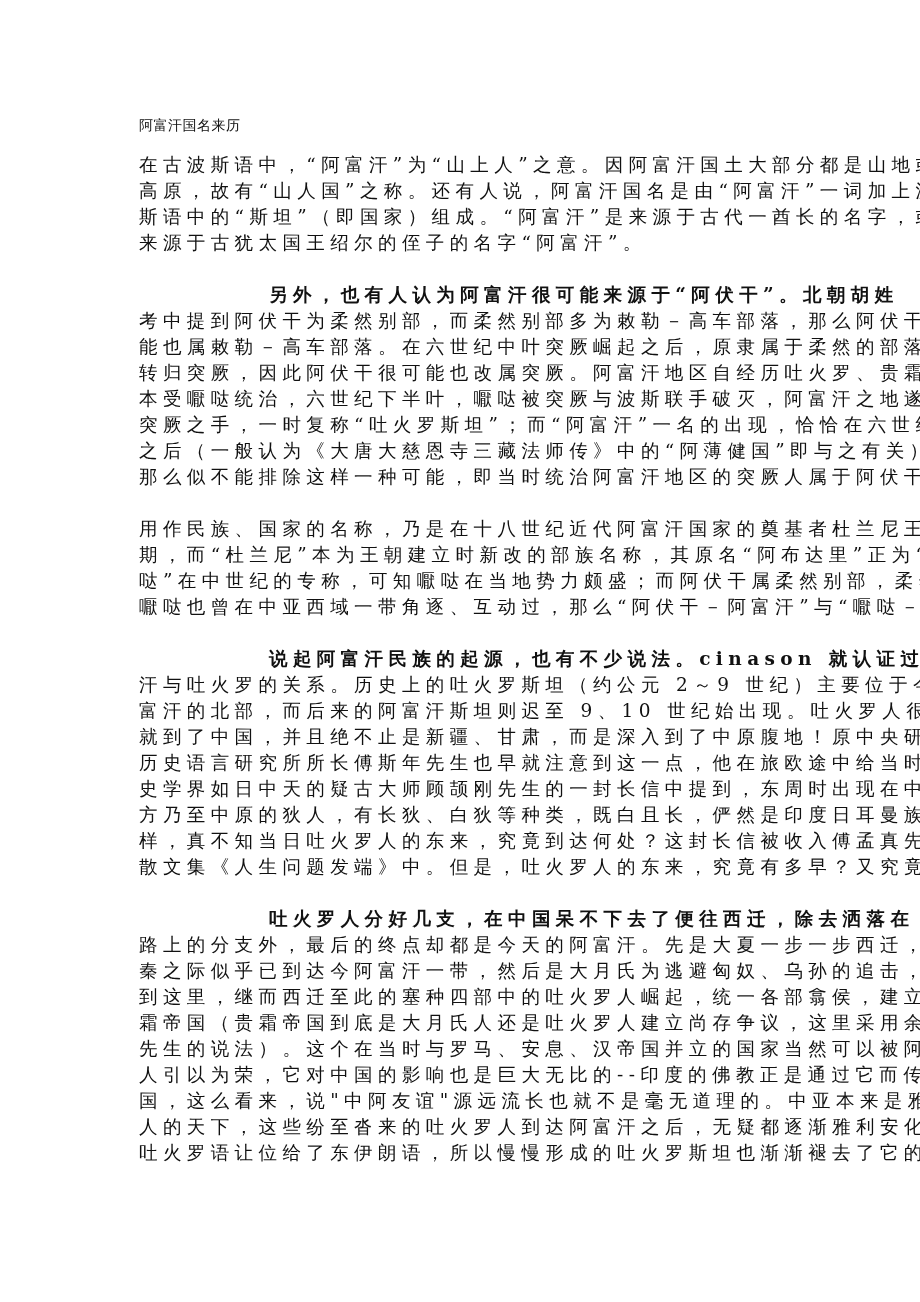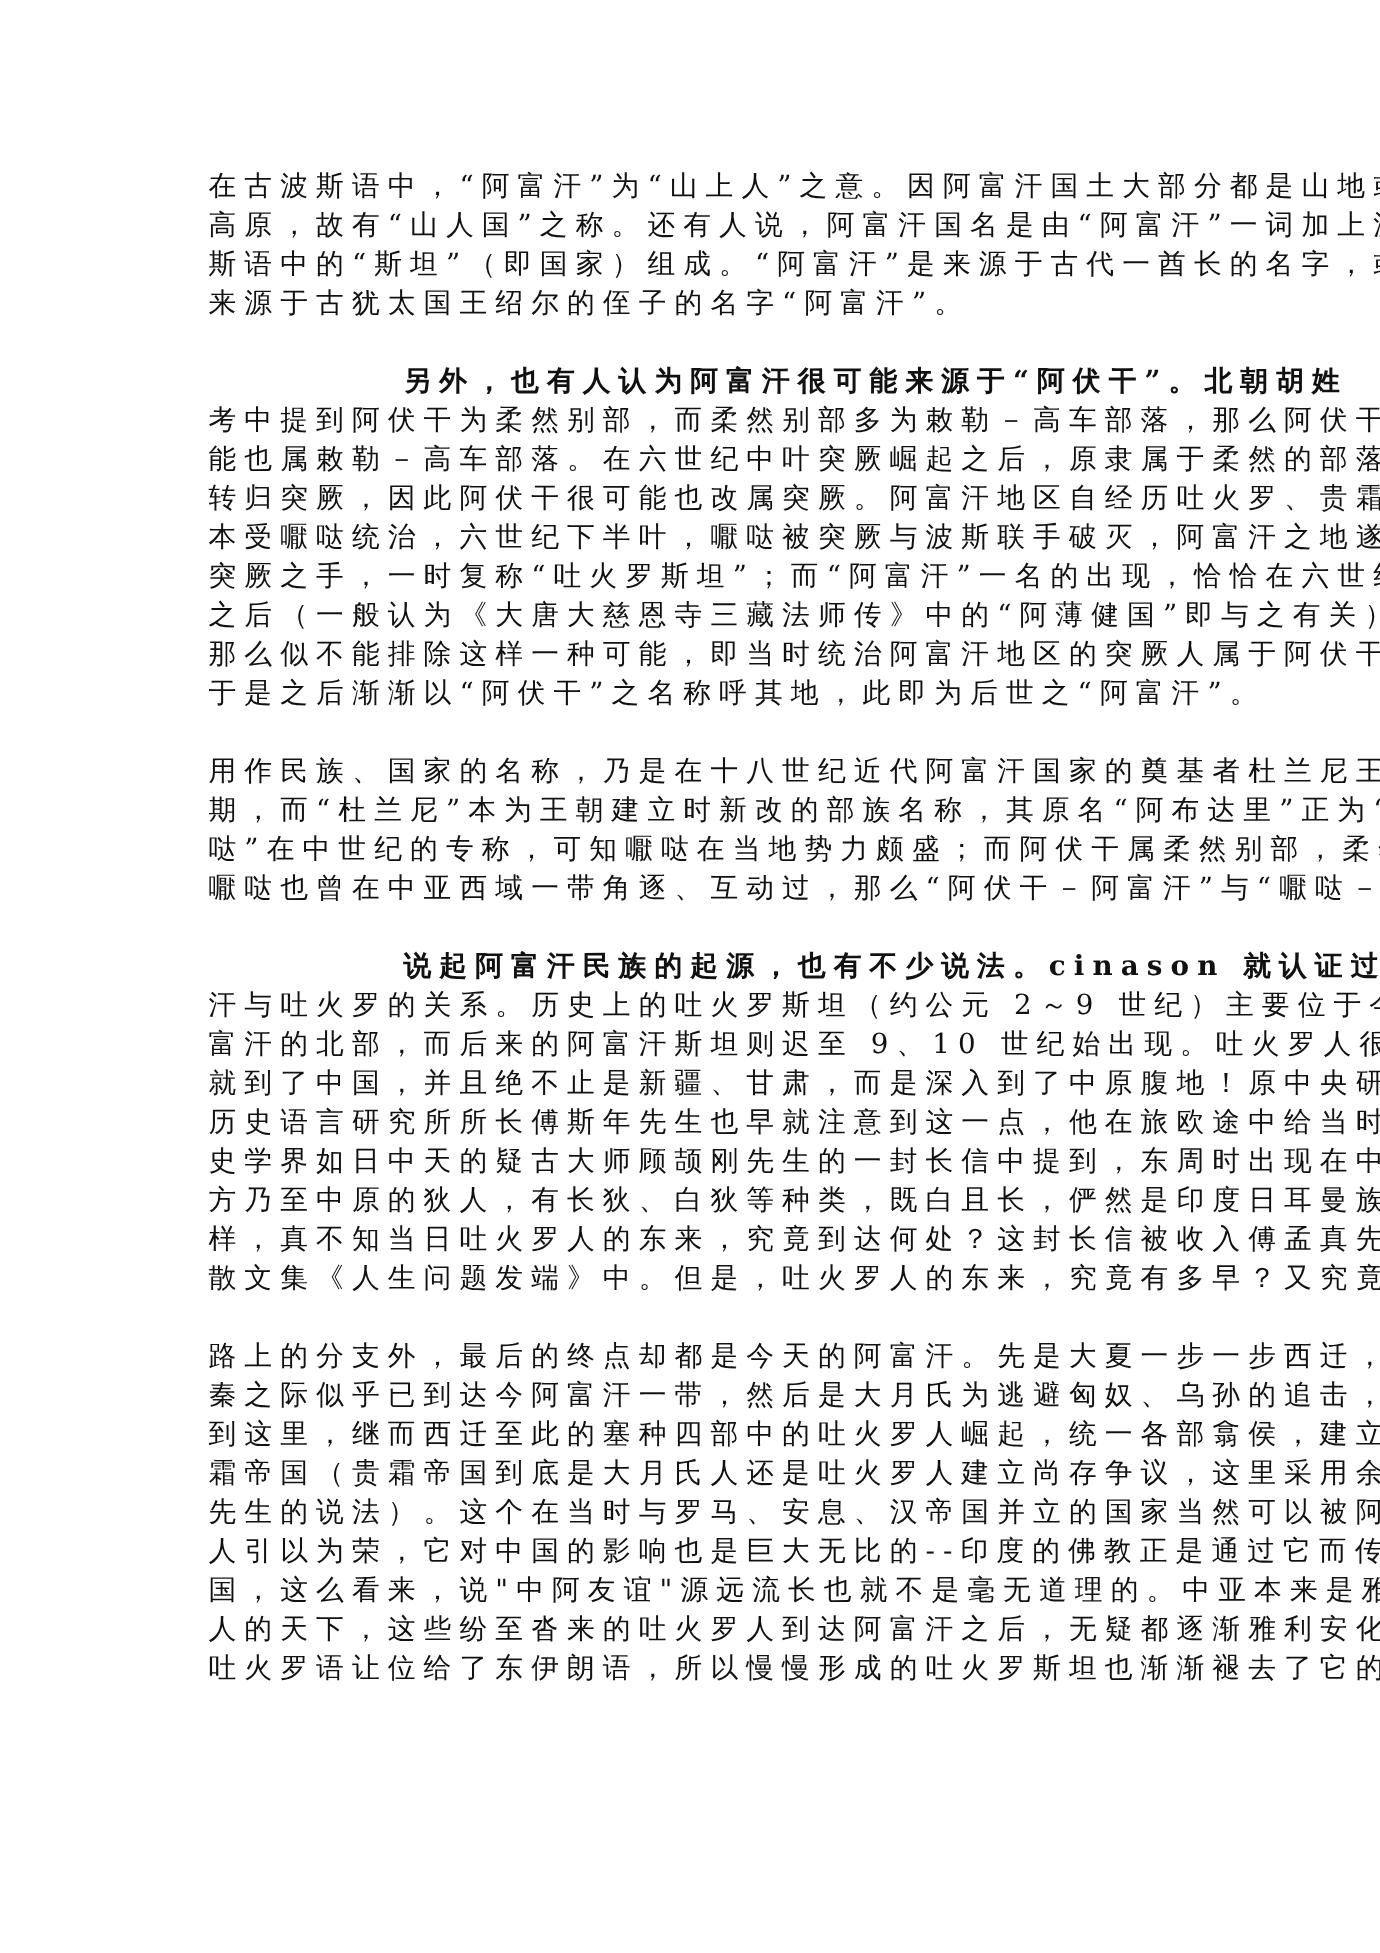"阿富汗国名来历" div.title { html: none -> <div>阿富汗国名来历</div> }
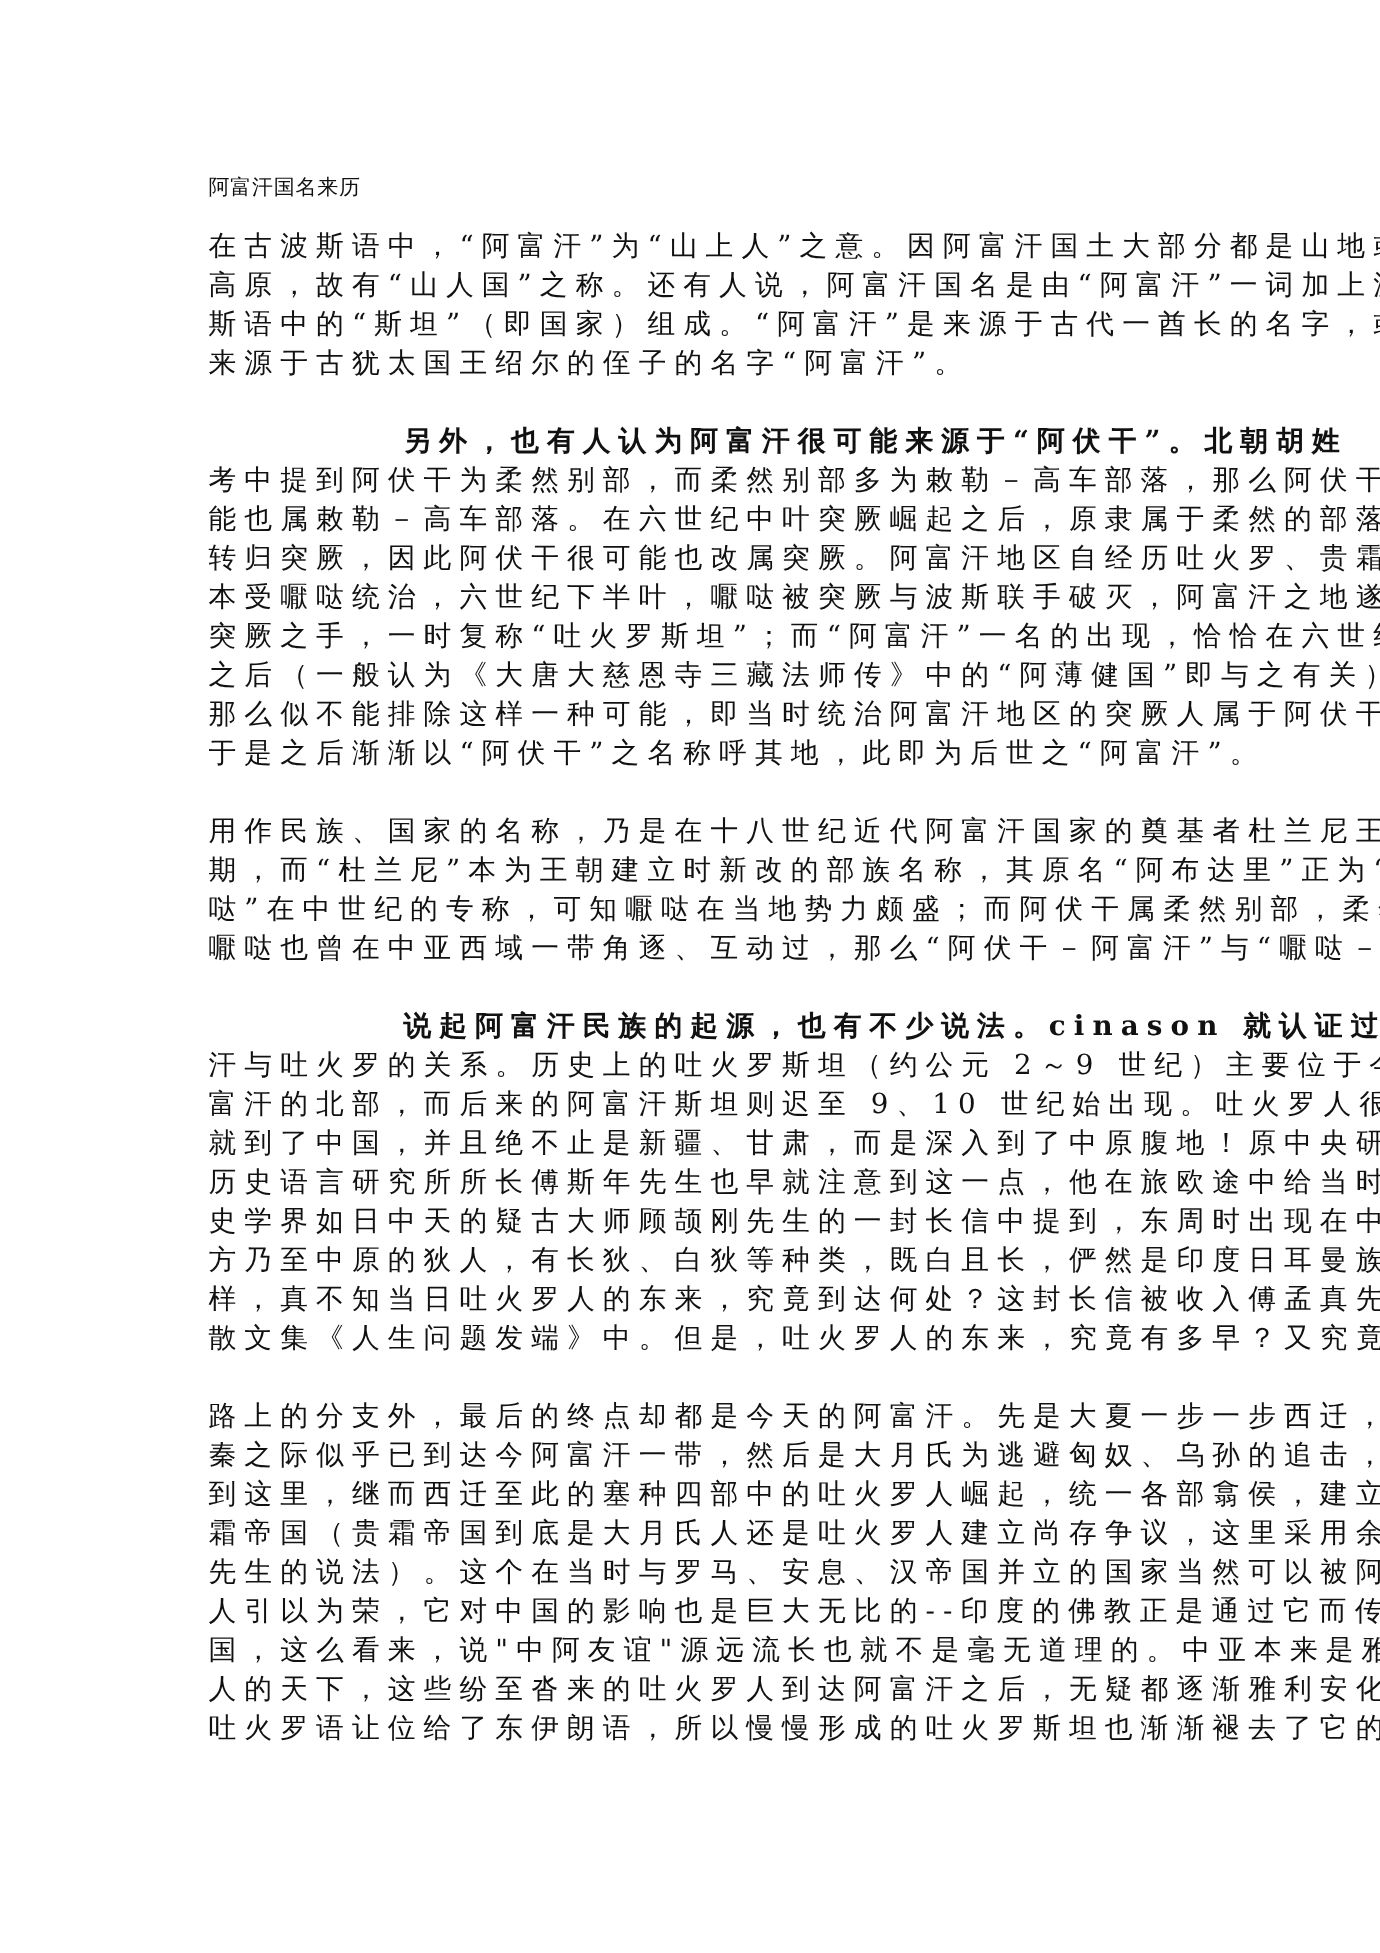"于是之后渐渐以“阿伏干”之名称呼其地，此即为后世之“阿富汗”。" div.line { html: <div>于是之后渐渐以“阿伏干”之名称呼其地，此即为后世之“阿富汗”。</div> -> none }
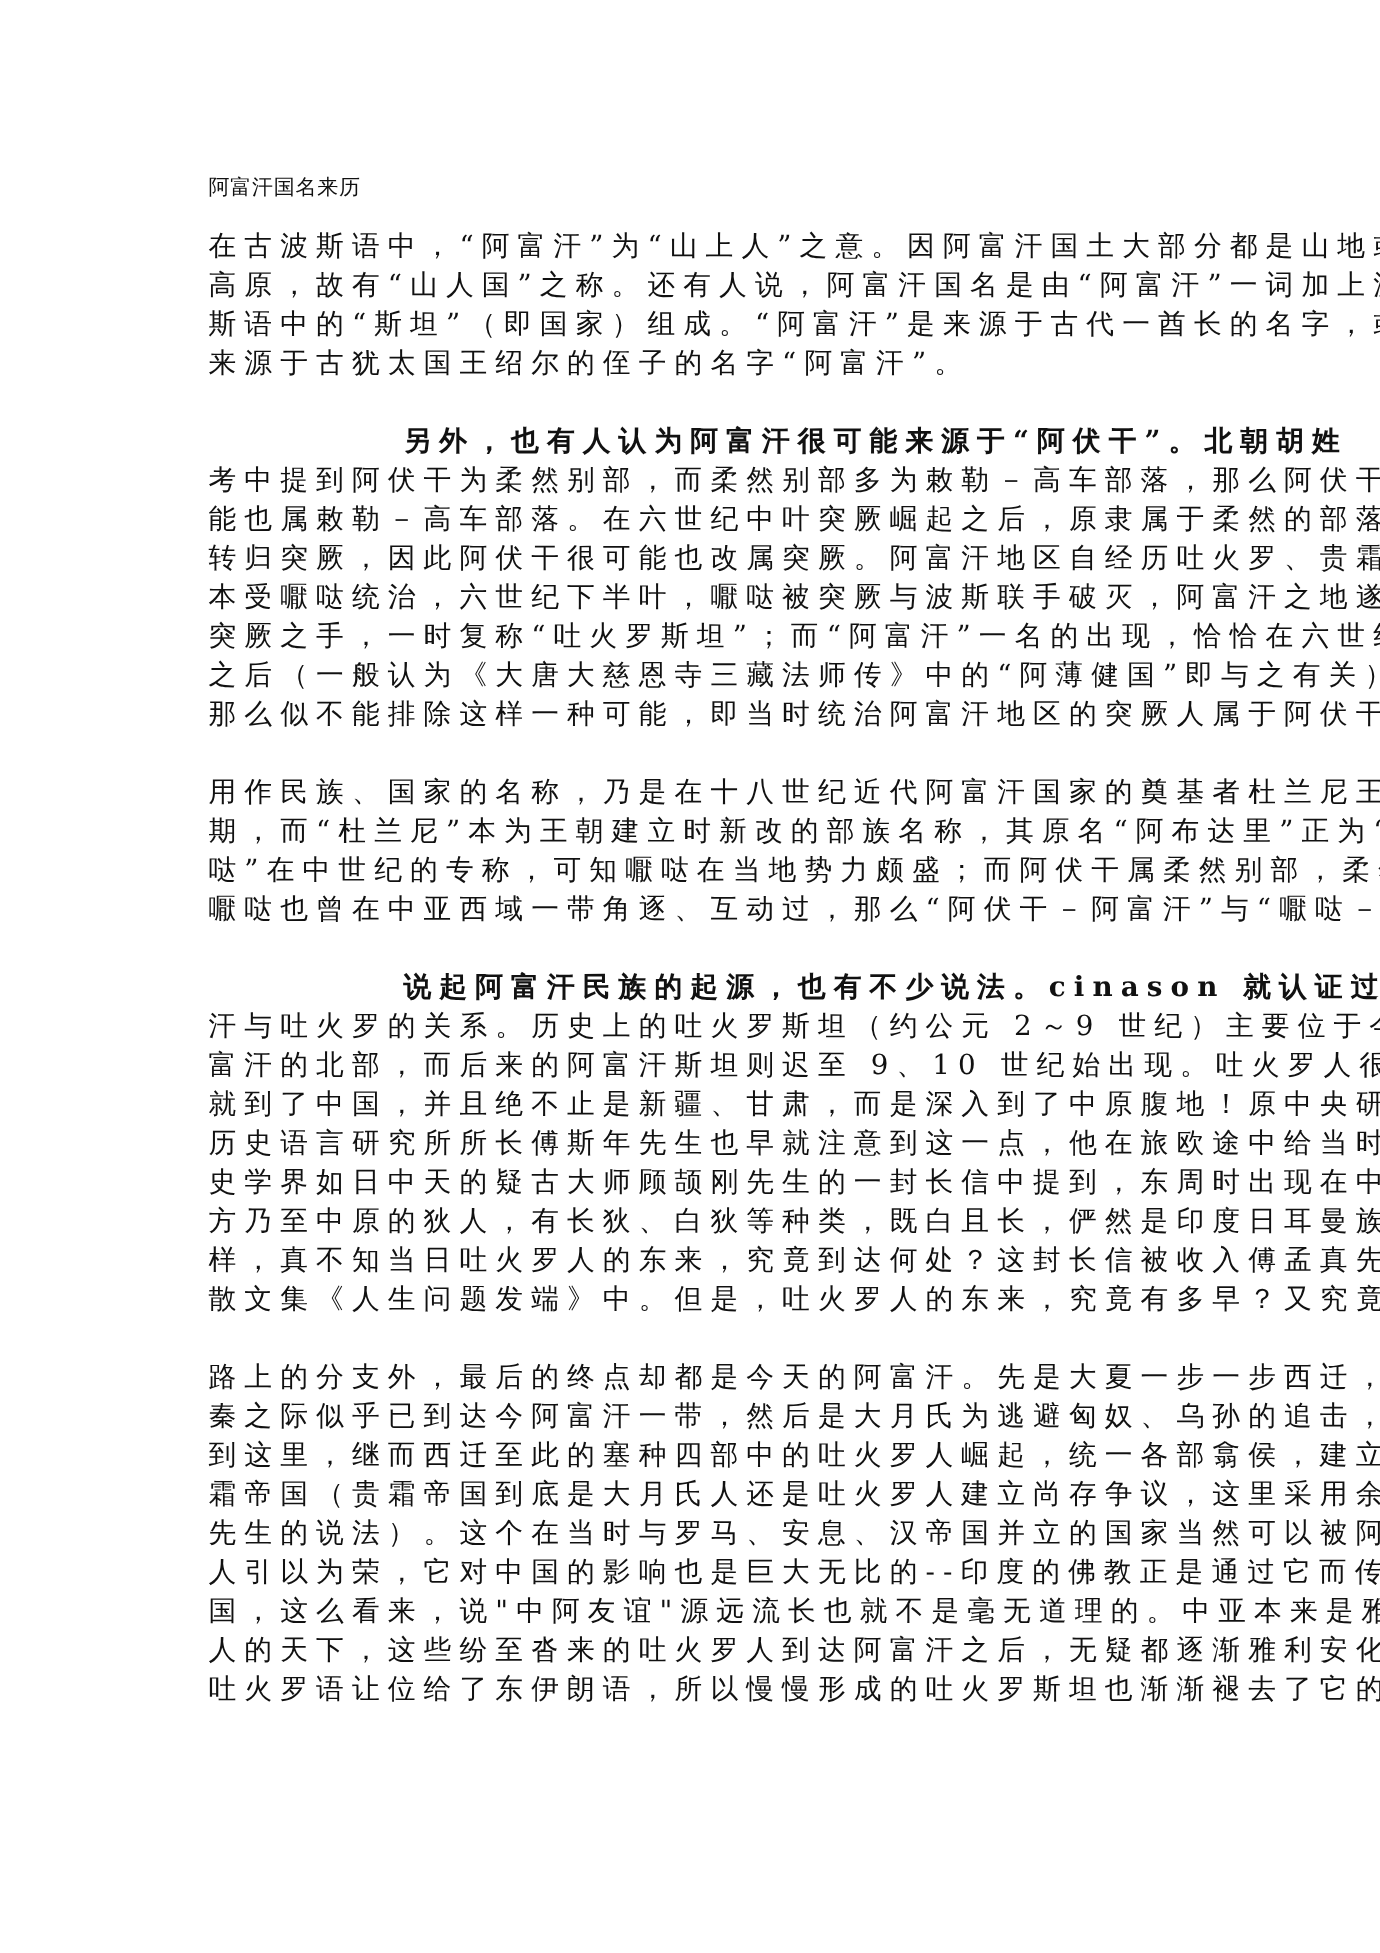"吐火罗人分好几支，在中国呆不下去了便往西迁，除去洒落在" div.line { html: none -> <div>吐火罗人分好几支，在中国呆不下去了便往西迁，除去洒落在</div> }
